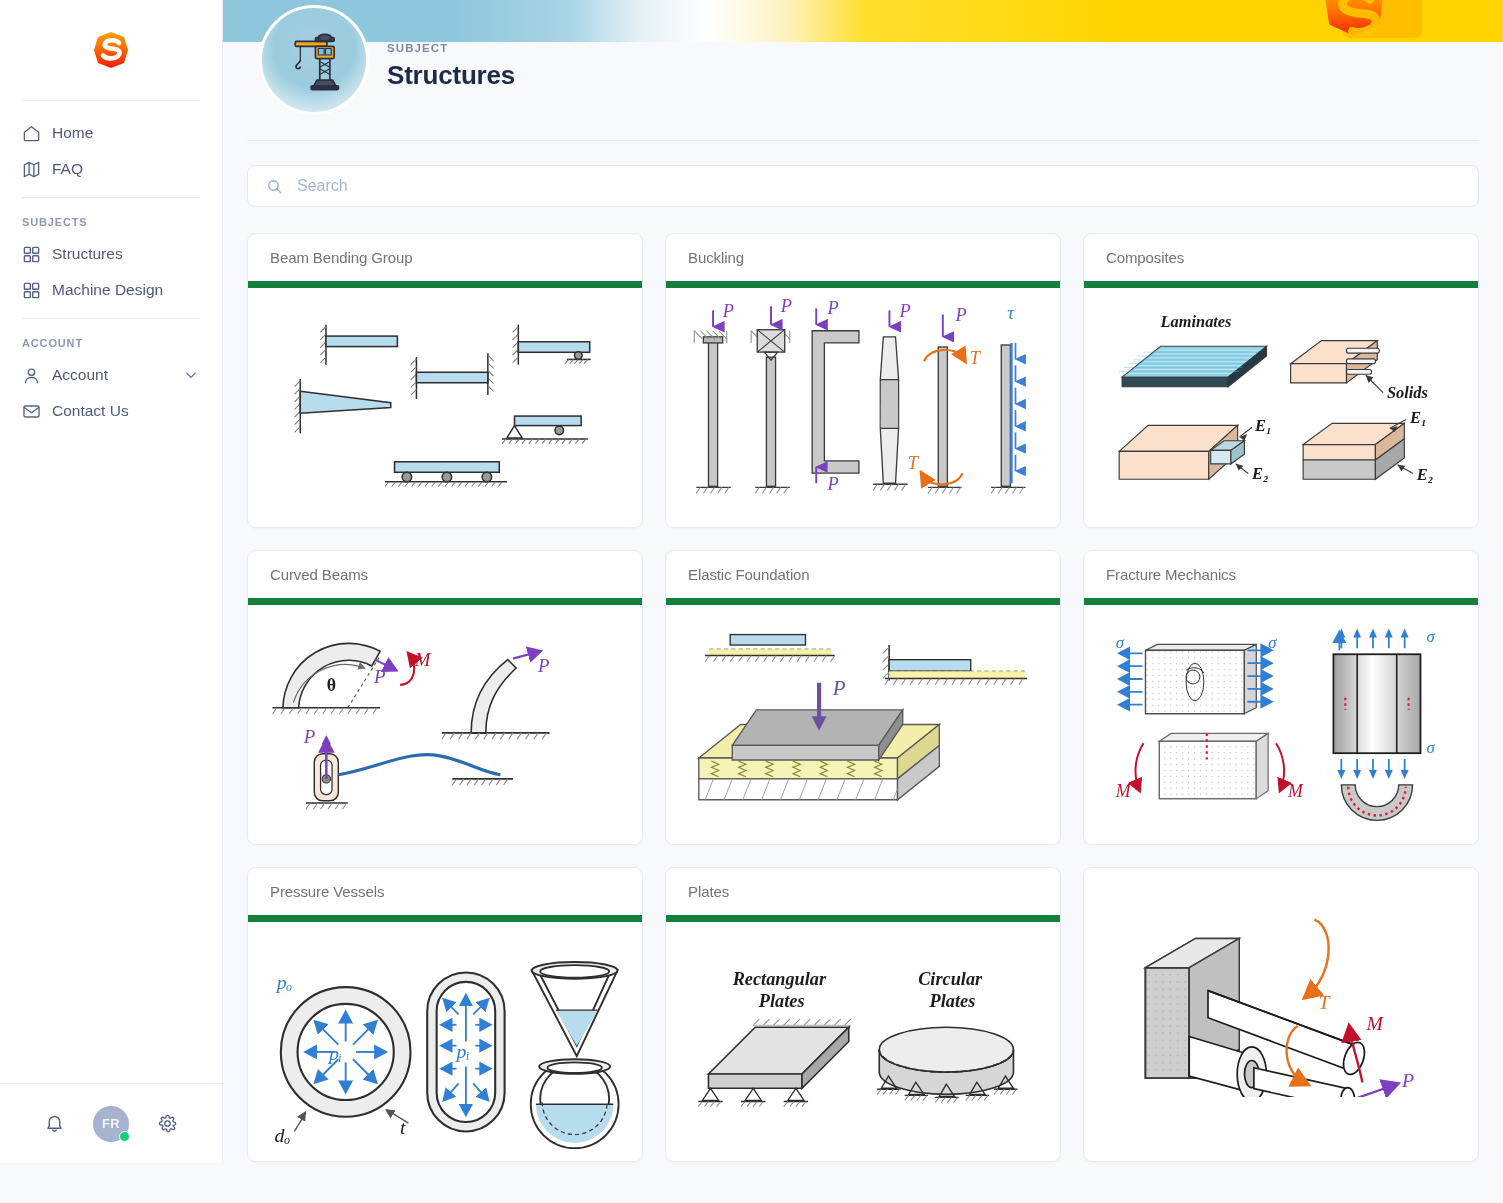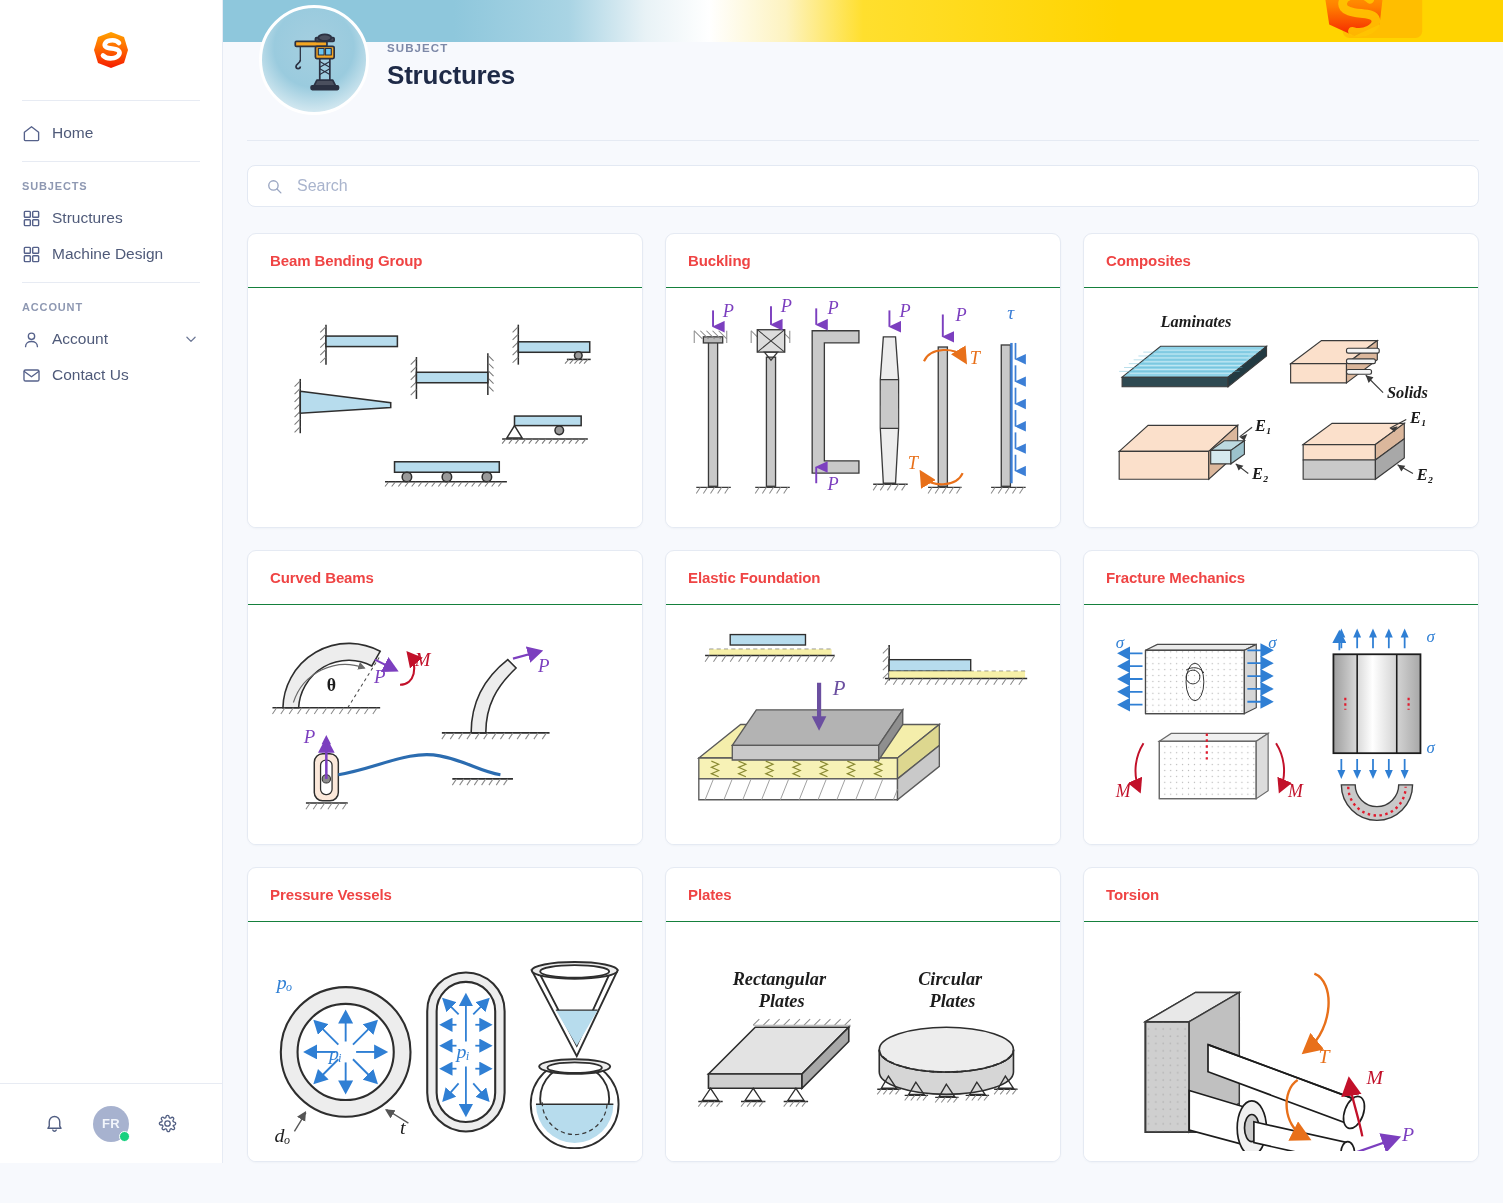"FAQ" div.nav-item { html: none -> <div> <span> <svg> <path></path> <path></path> <path></path> </svg> </span> <span>FAQ</span> </div> }
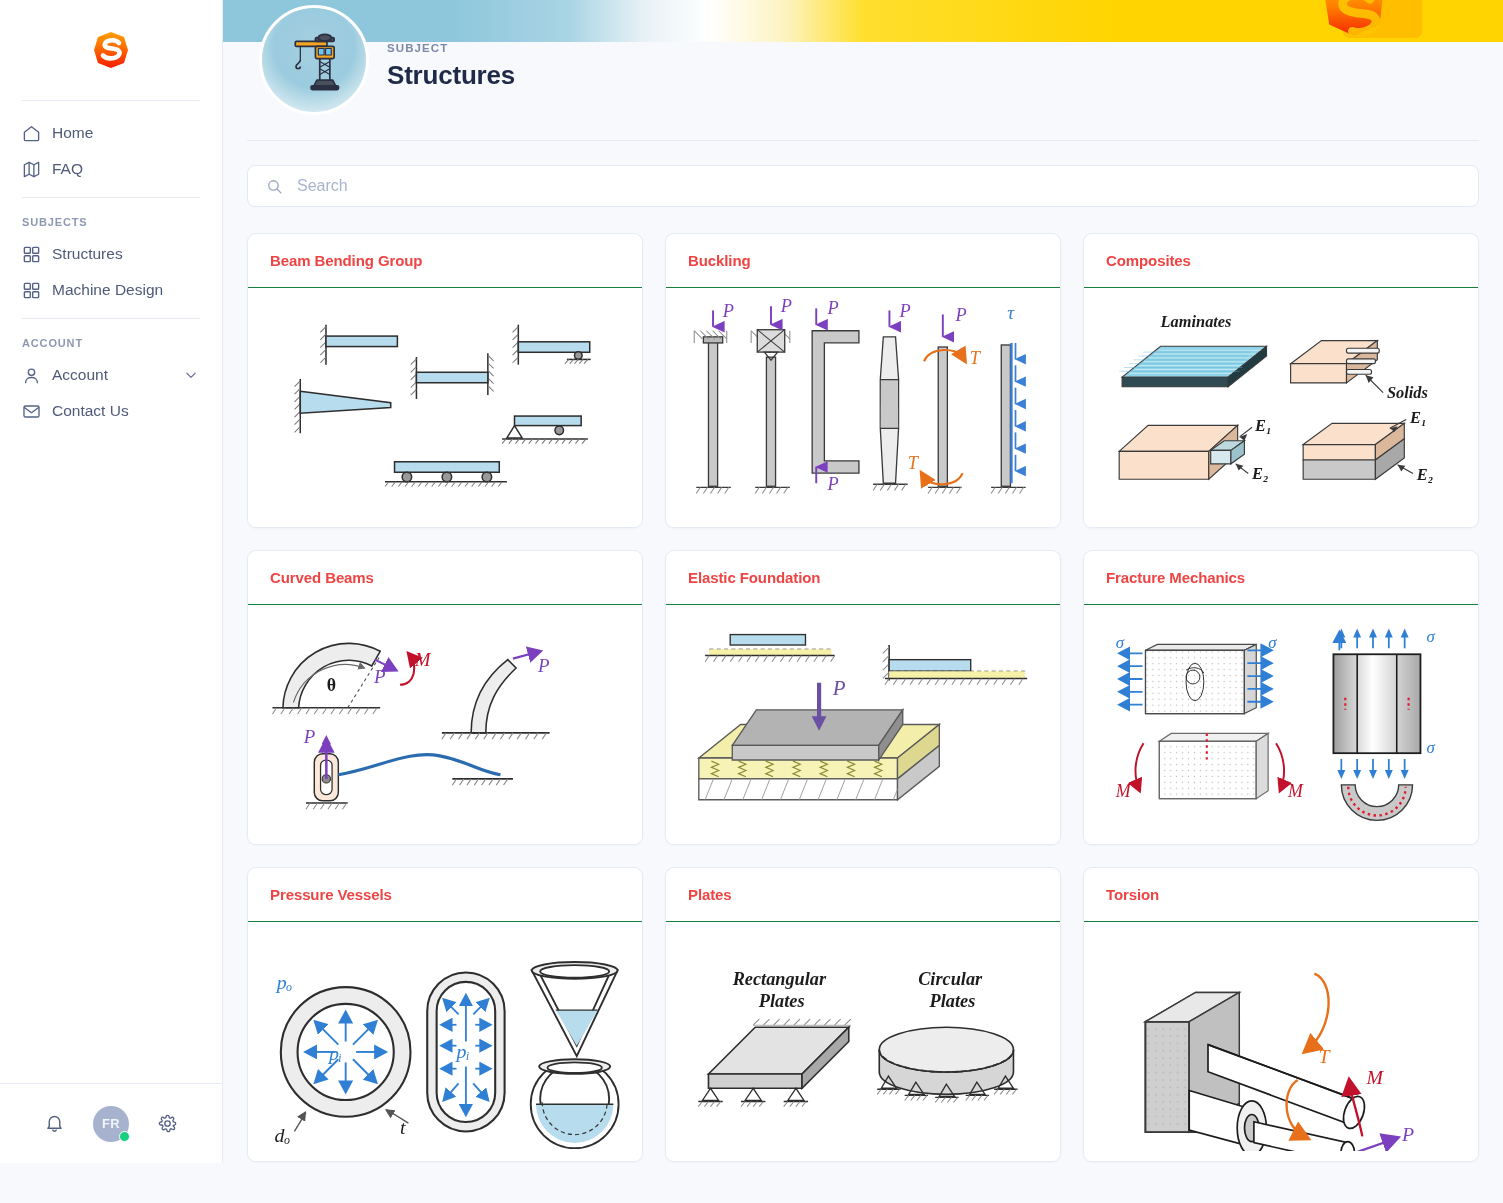"Beam Bending Group" .card-head { border-bottom: 1px solid #15803d -> 7px solid #15803d; color: #ef4444 -> #737373; font-weight: 700 -> 400 }
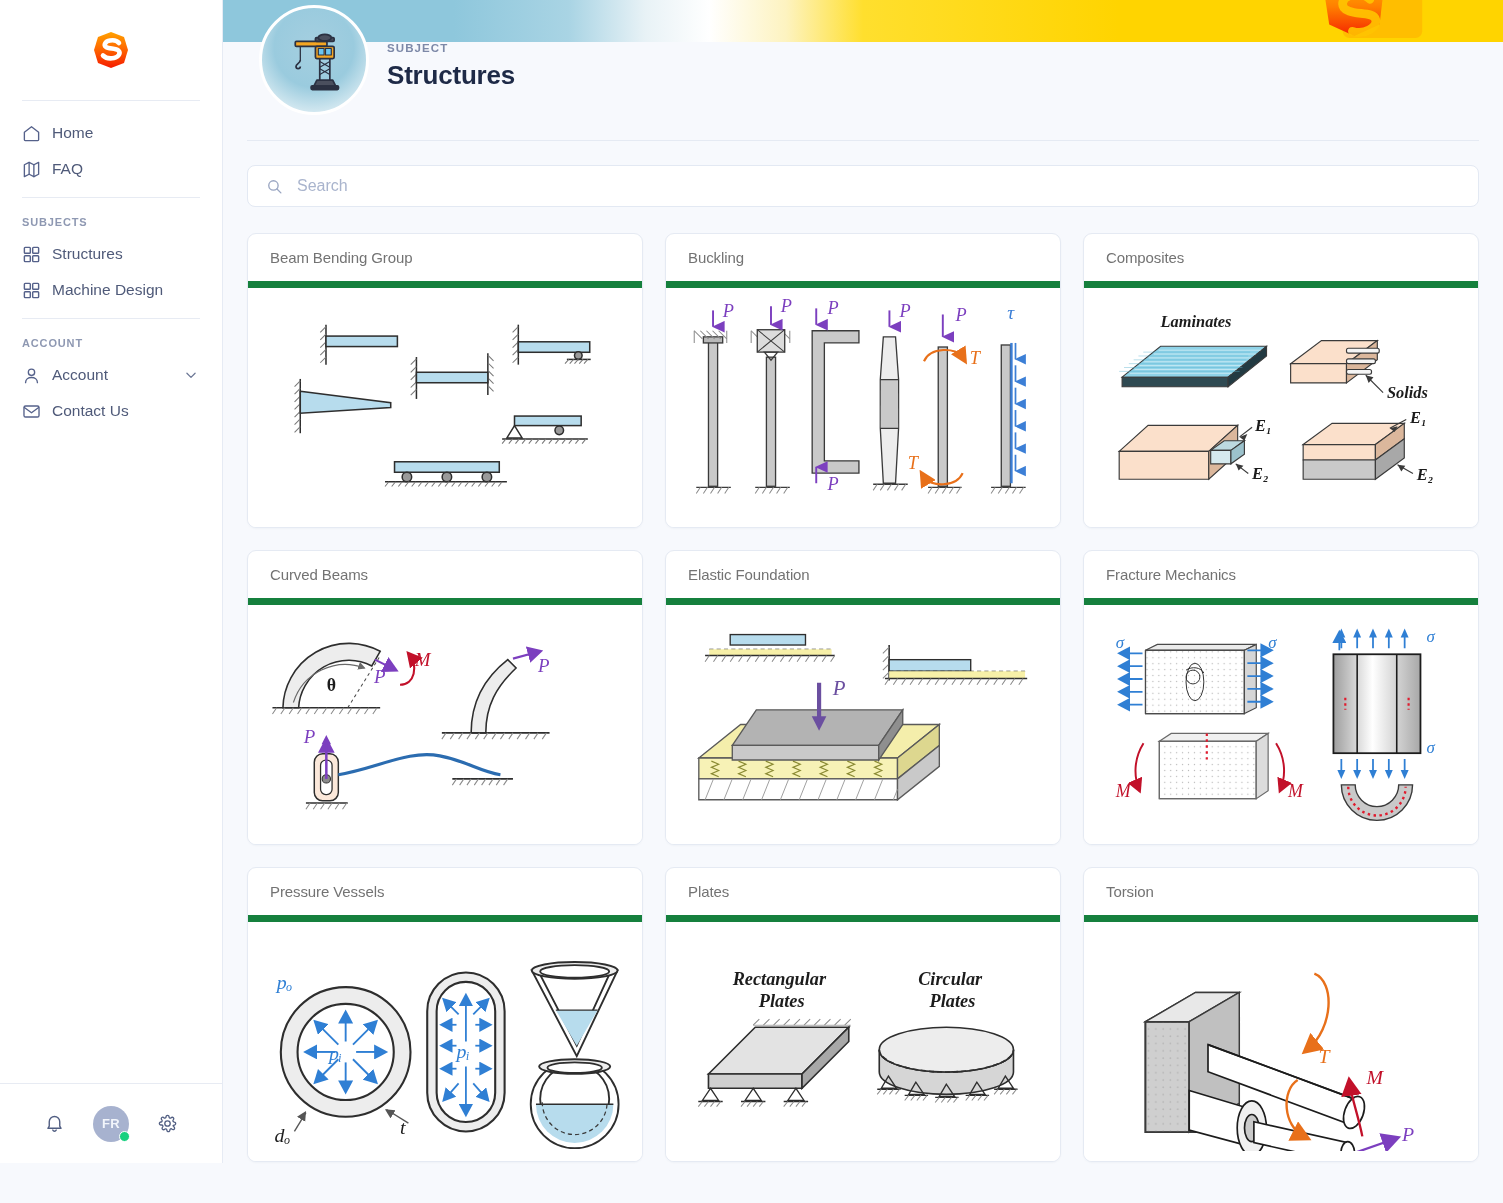"Torsion" div.card-head { html: <div>Torsion</div> -> none }
